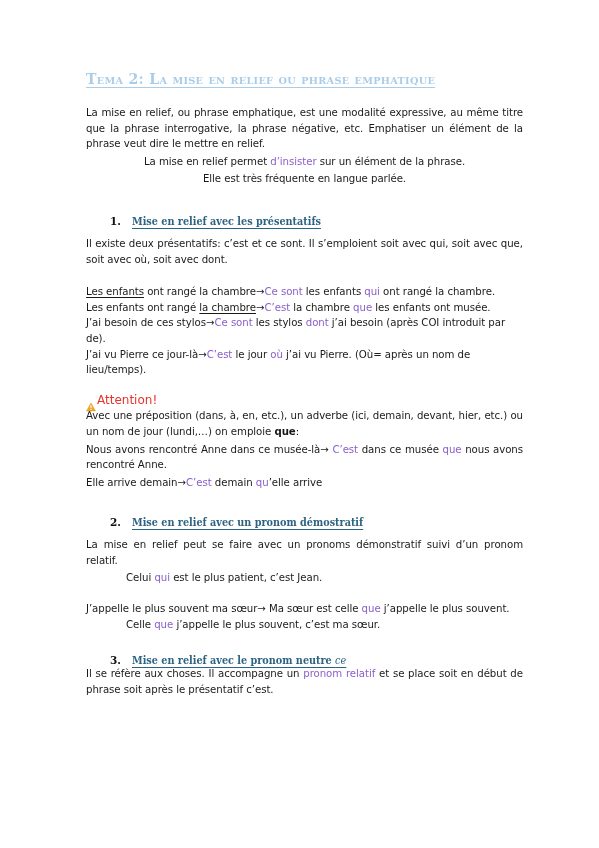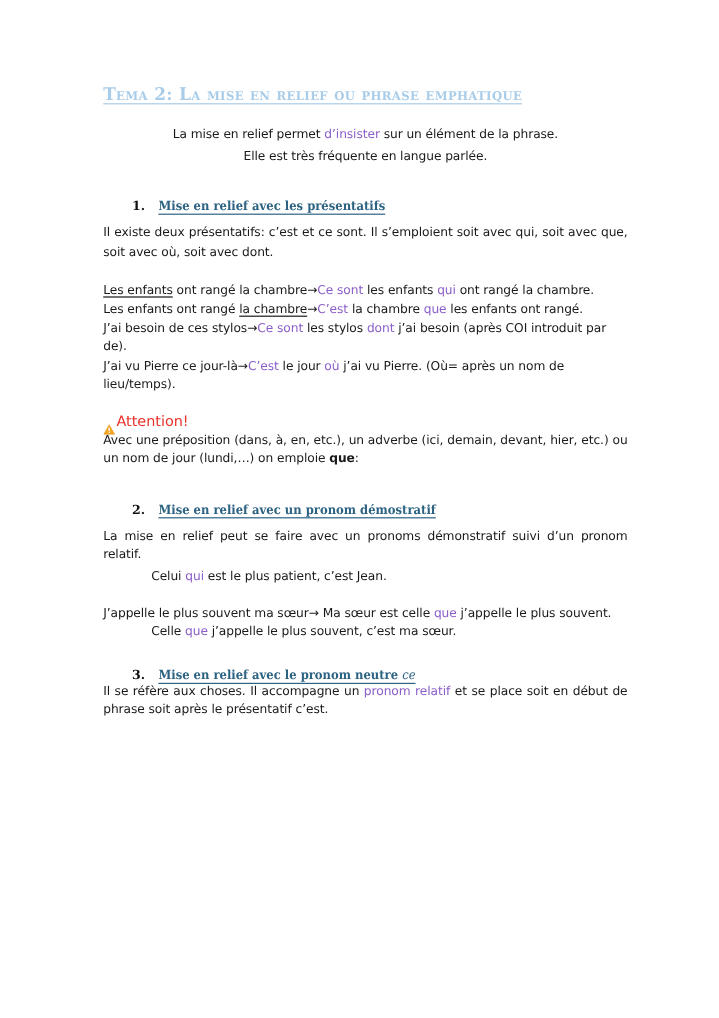"La mise en relief, ou" p.para { html: none -> <p> <span>La mise en relief, ou phrase emphatique, est une modalité expressive, au même titre que la phrase interrogative, la phrase négative, etc. Emphatiser un élément de la phrase veut dire le mettre en relief.</span> </p> }
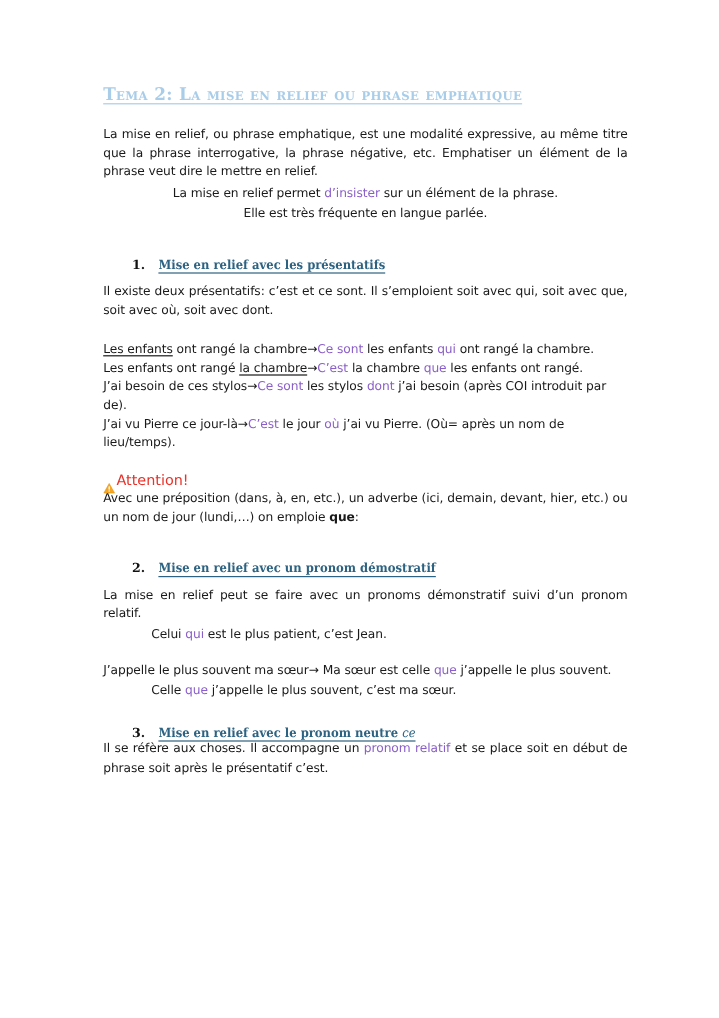"les enfants ont rangé." span { text: rangé -> musée }
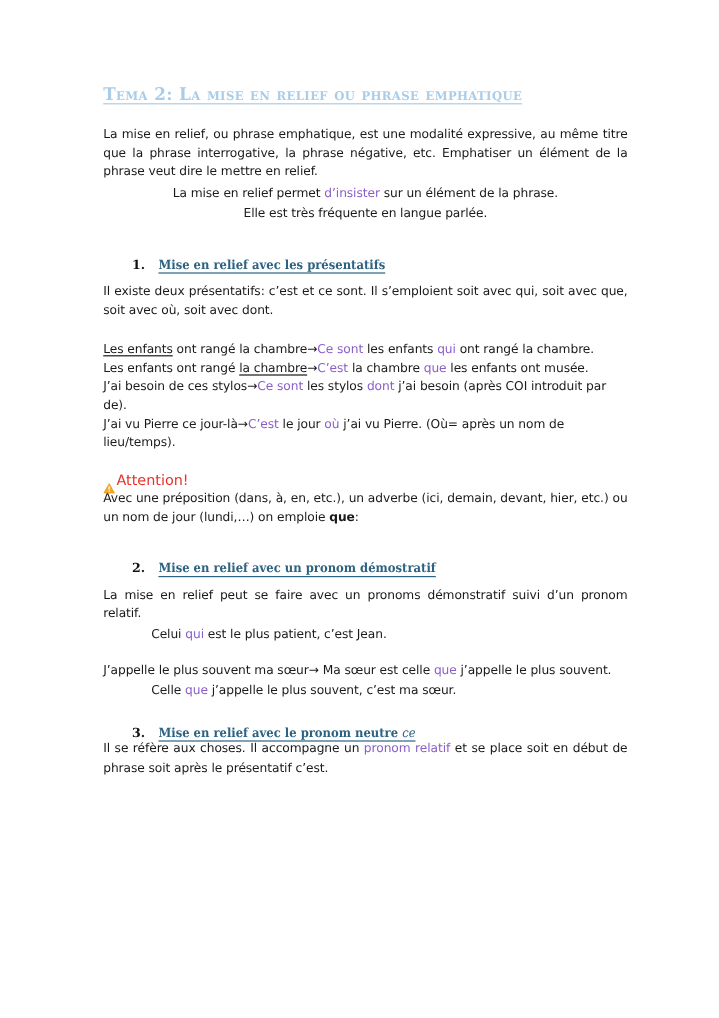"Nous avons rencontré Anne dans" p.para { html: none -> <p> <span>Nous avons rencontré Anne dans ce musée-là</span><span>→</span><span> C’est</span><span> dans ce musée </span><span>que</span><span> nous avons rencontré Anne.</span> </p> }
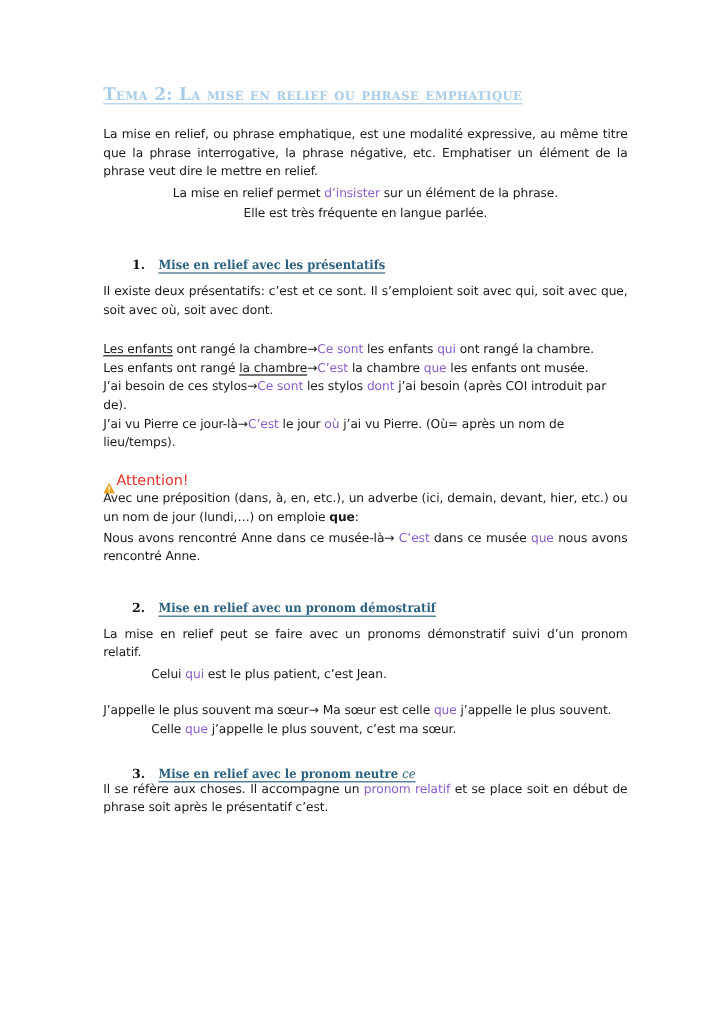"Elle arrive demain→C’est demain qu’elle" p.line { html: none -> <p> <span>Elle arrive demain</span><span>→</span><span>C’est</span><span> demain </span><span>qu</span><span>’elle arrive</span> </p> }
